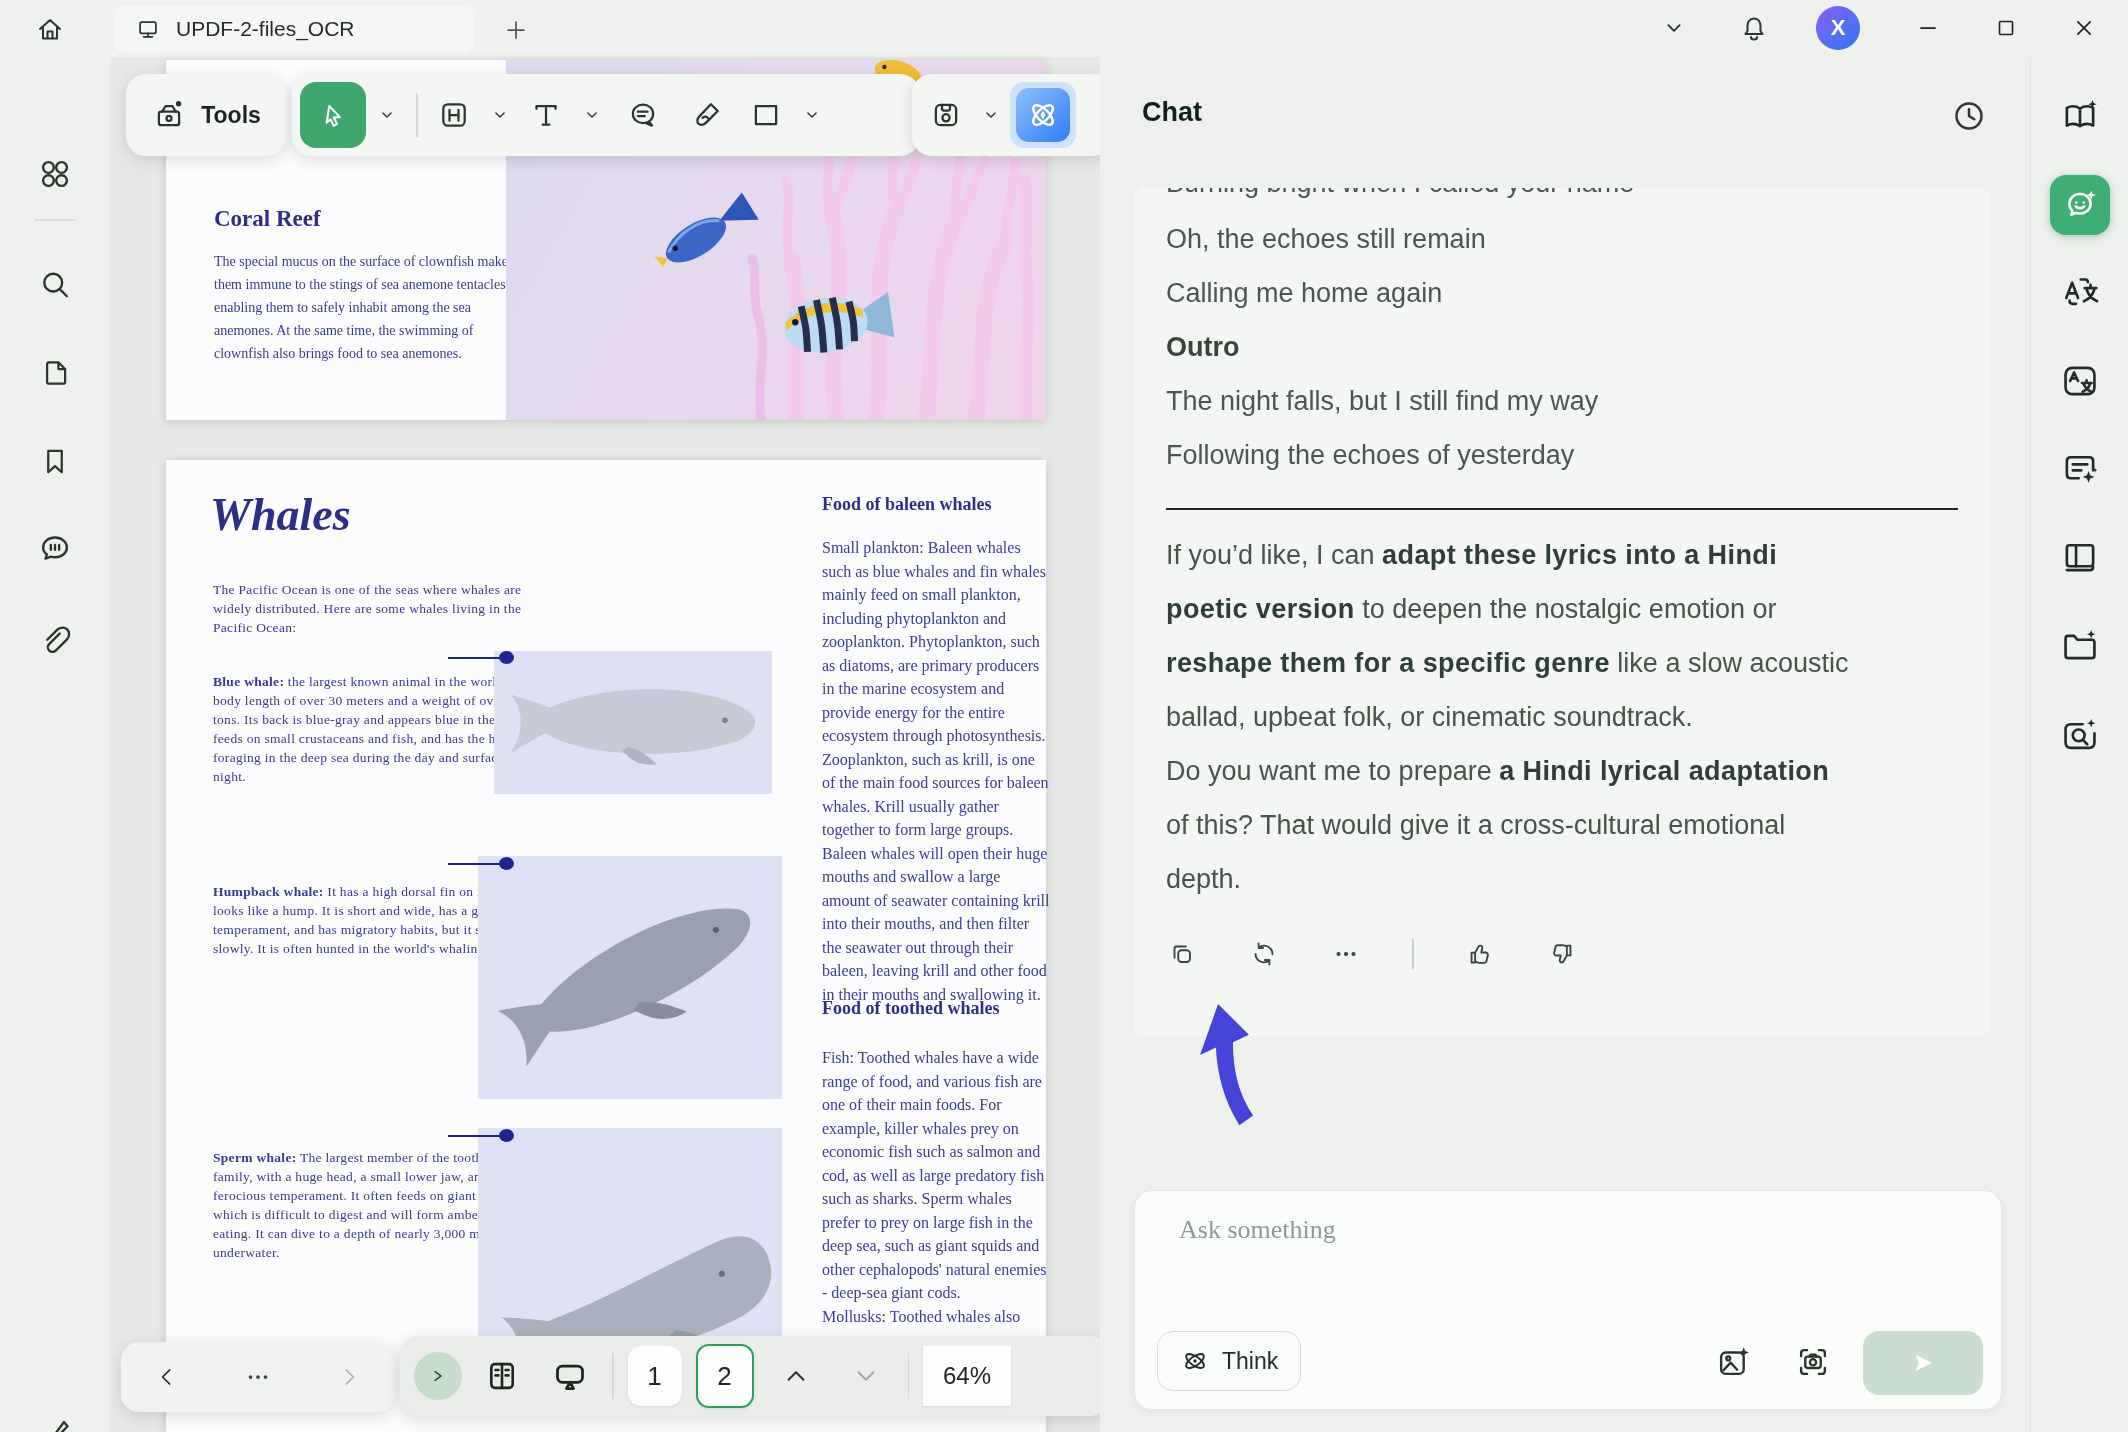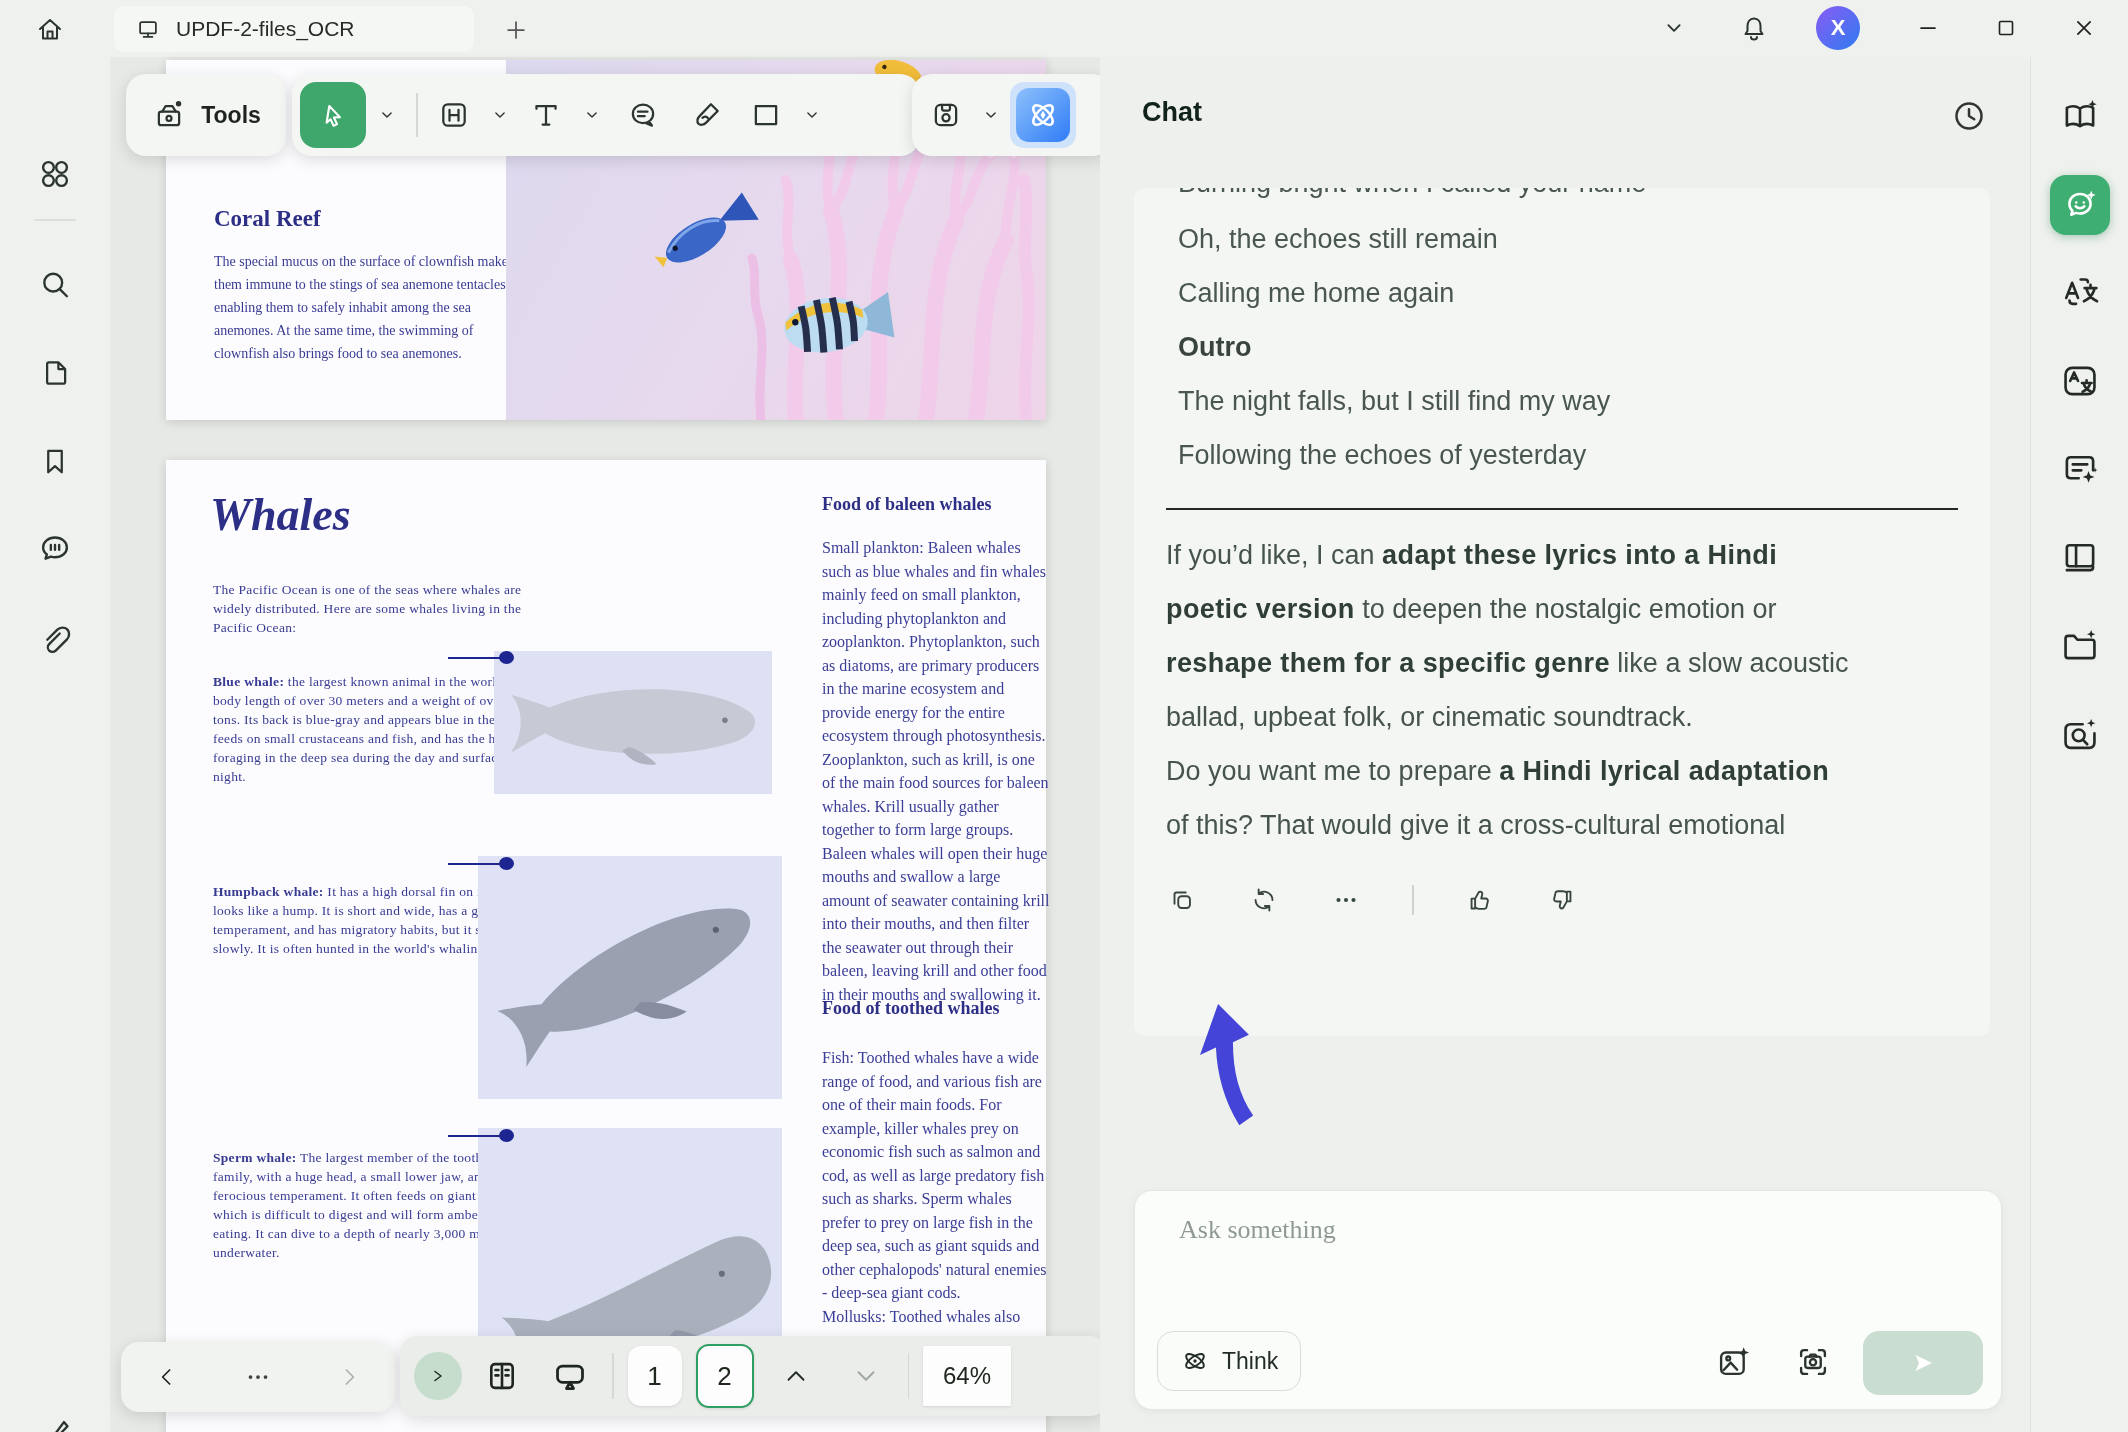"Oh, the echoes still remain" .lyric { margin-left: 12px -> none }
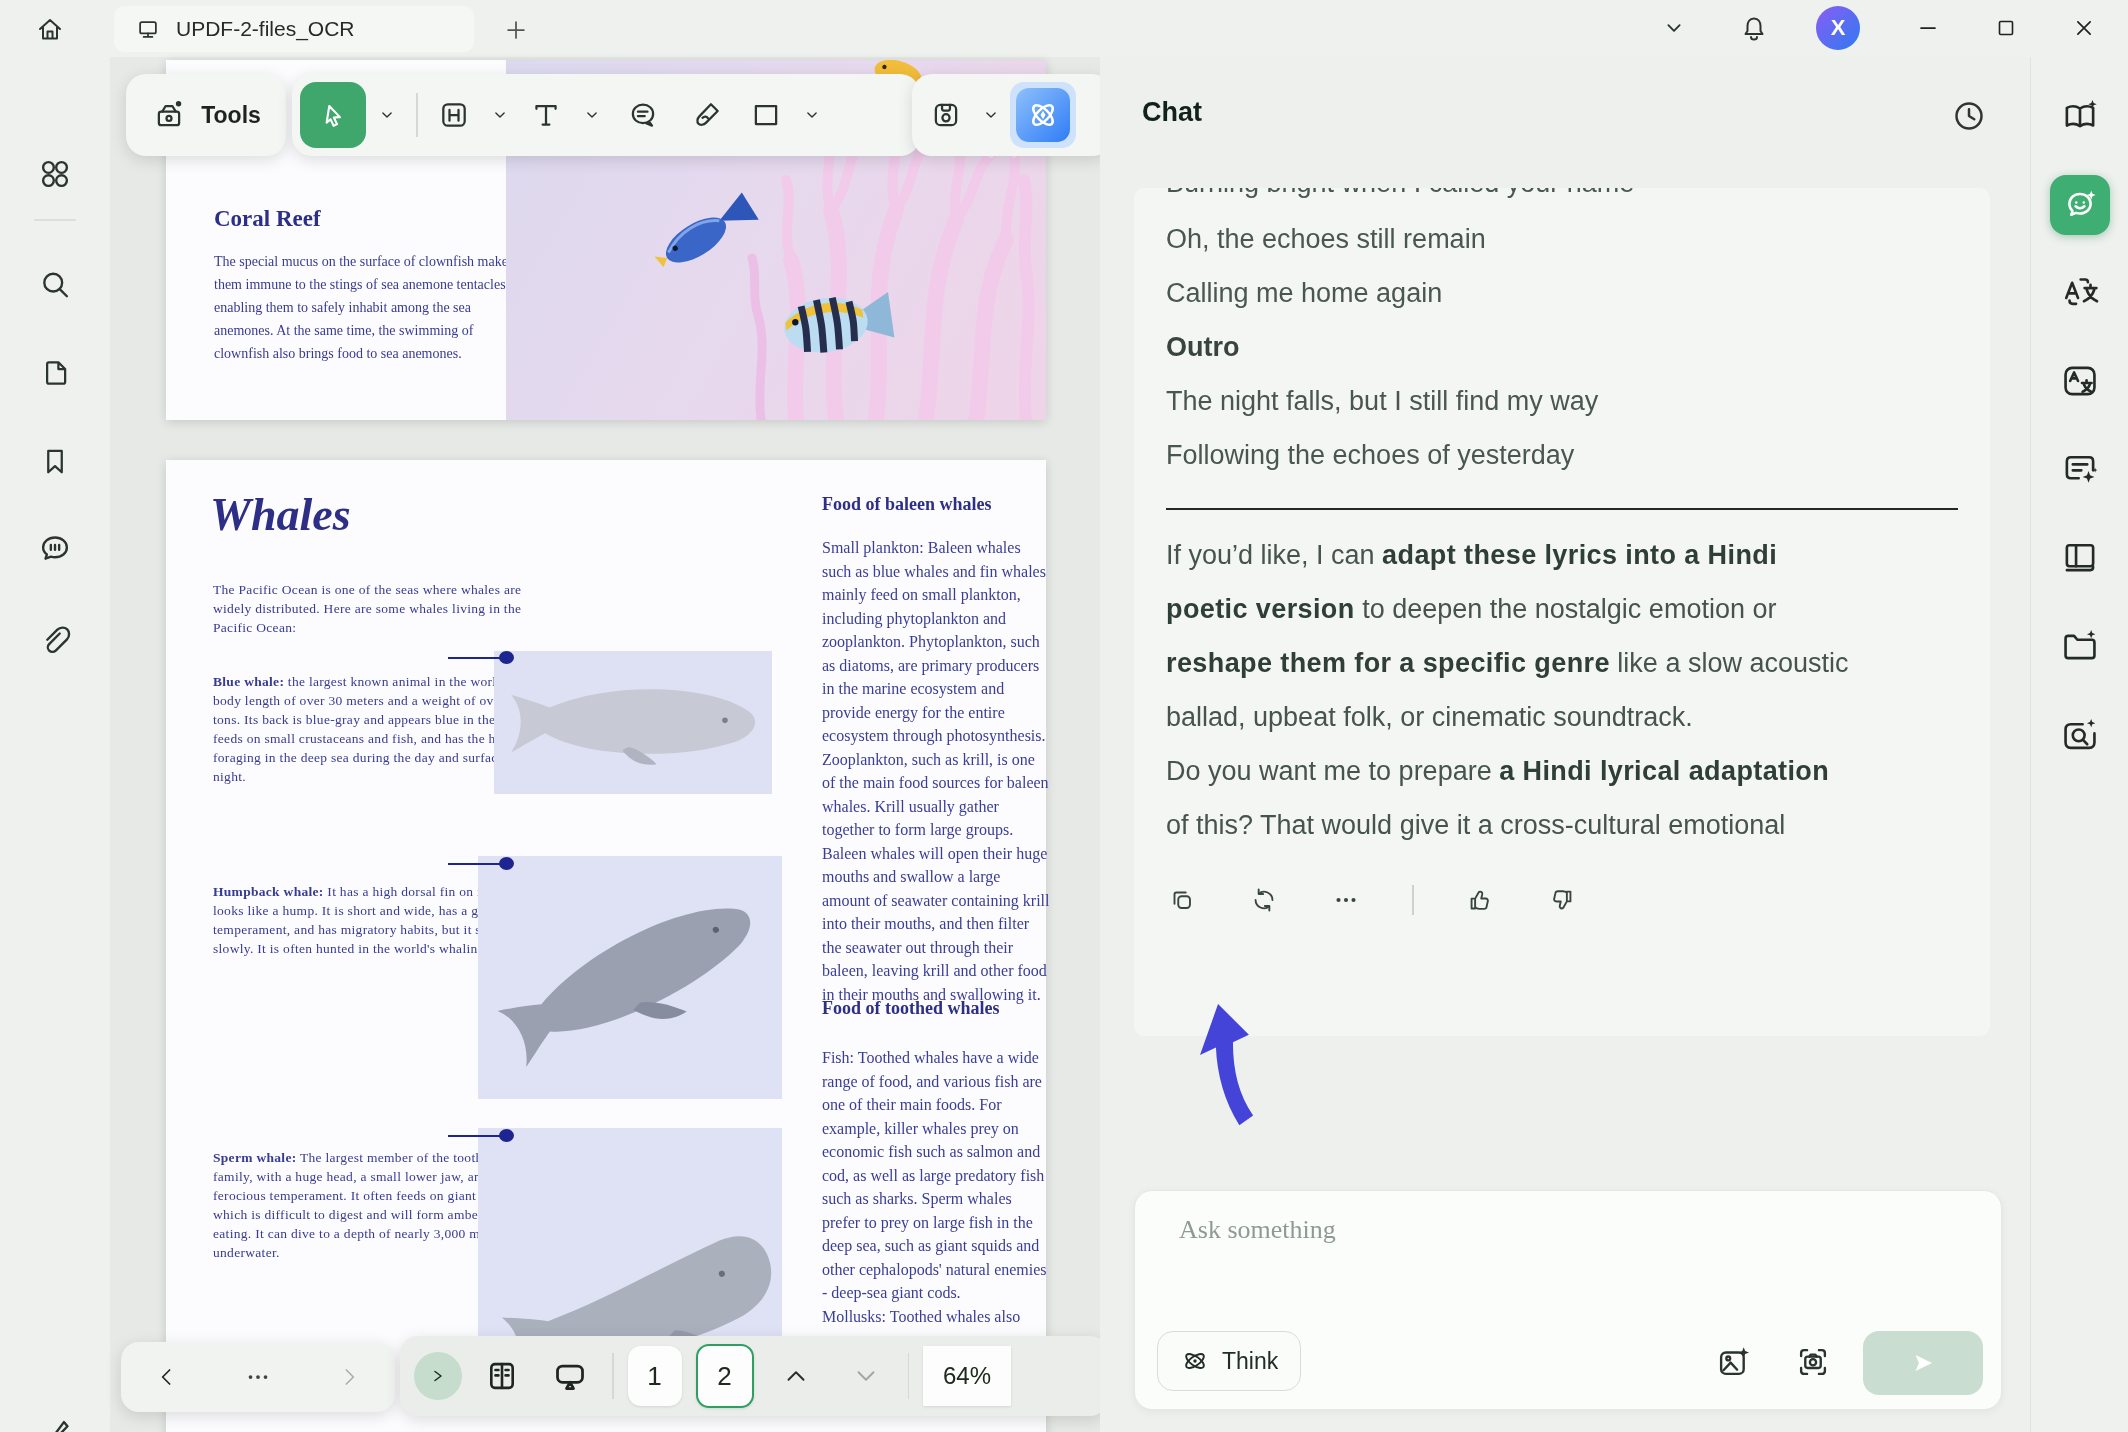"depth." div.ai-line { html: none -> <div><span>depth.</span></div> }
